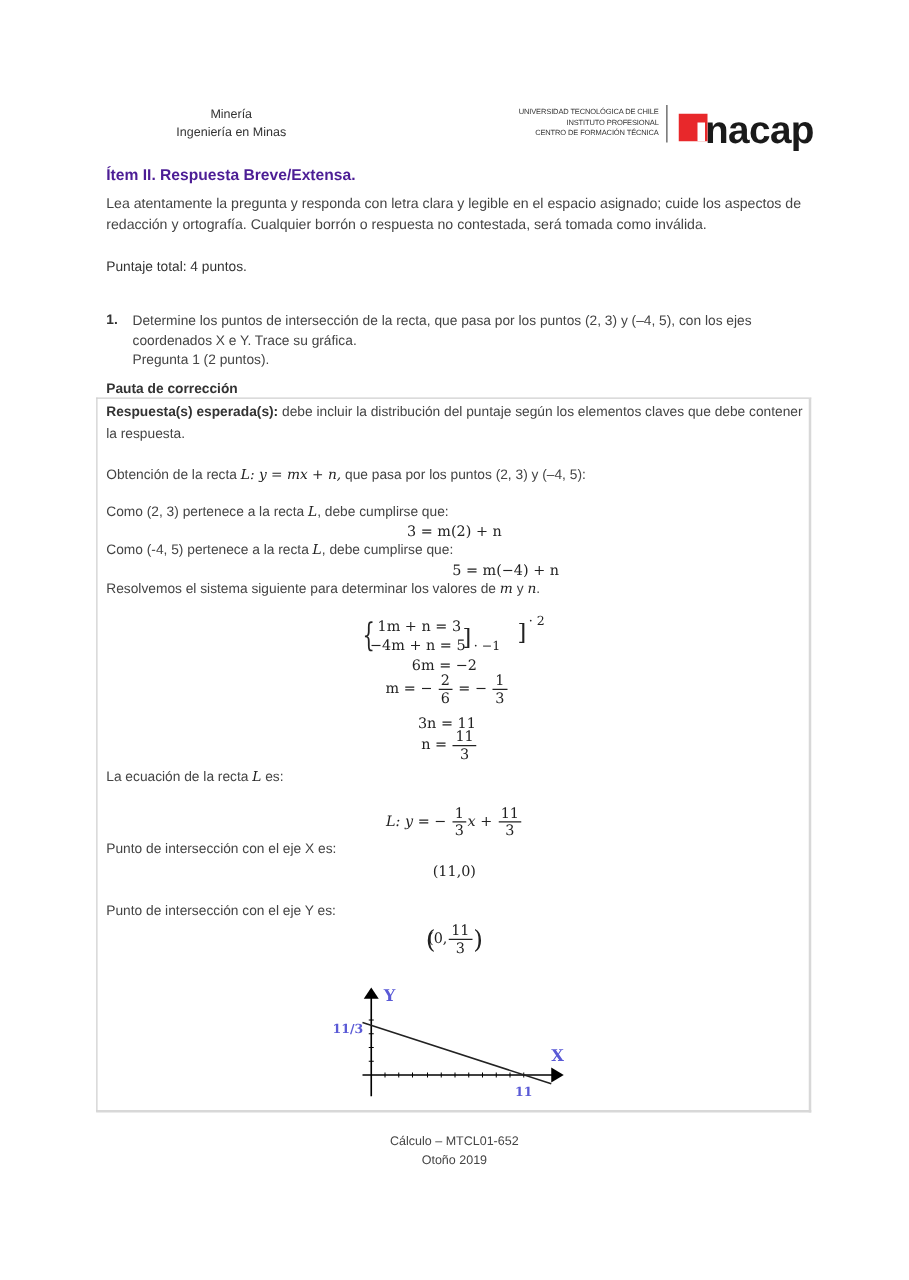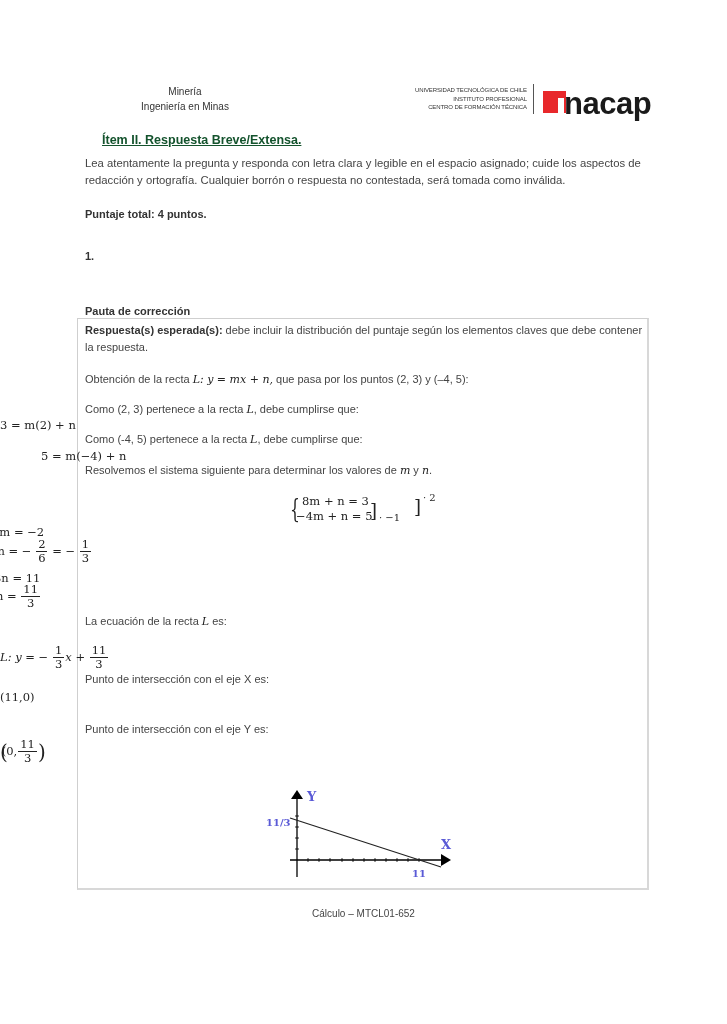"Ítem II. Respuesta Breve/Extensa." .h-title { color: #14532d -> #4c1d95; left: 102px -> 85px; text-decoration: underline -> none }
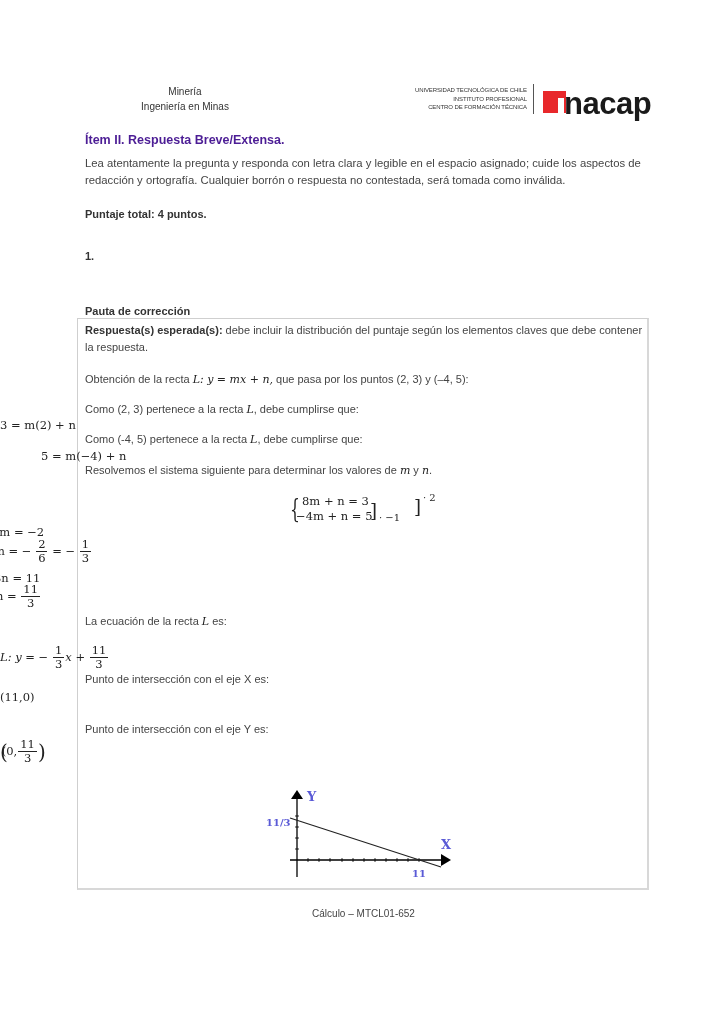"Puntaje total: 4 puntos." .total { font-weight: bold -> normal }
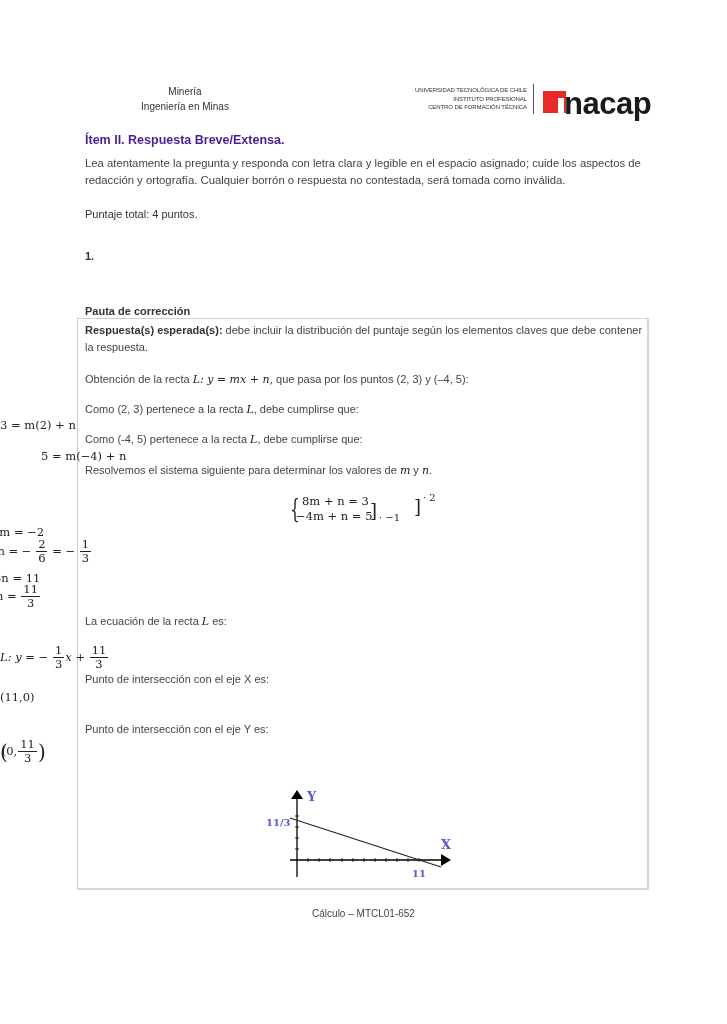"Determine los puntos de intersección" div { html: none -> <div>Determine los puntos de intersección de la recta, que pasa por los puntos (2, 3) y (–4, 5), con los ejes coordenados X e Y. Trace su gráfica.</div> }
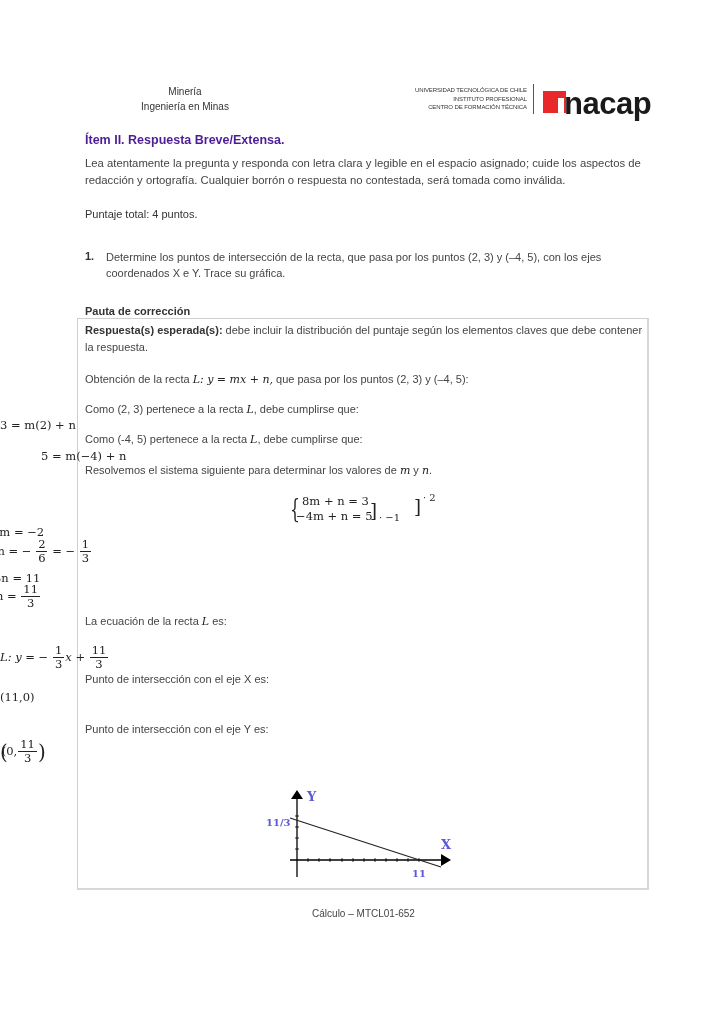"Pregunta 1 (2 puntos)." div { html: none -> <div>Pregunta 1 (2 puntos).</div> }
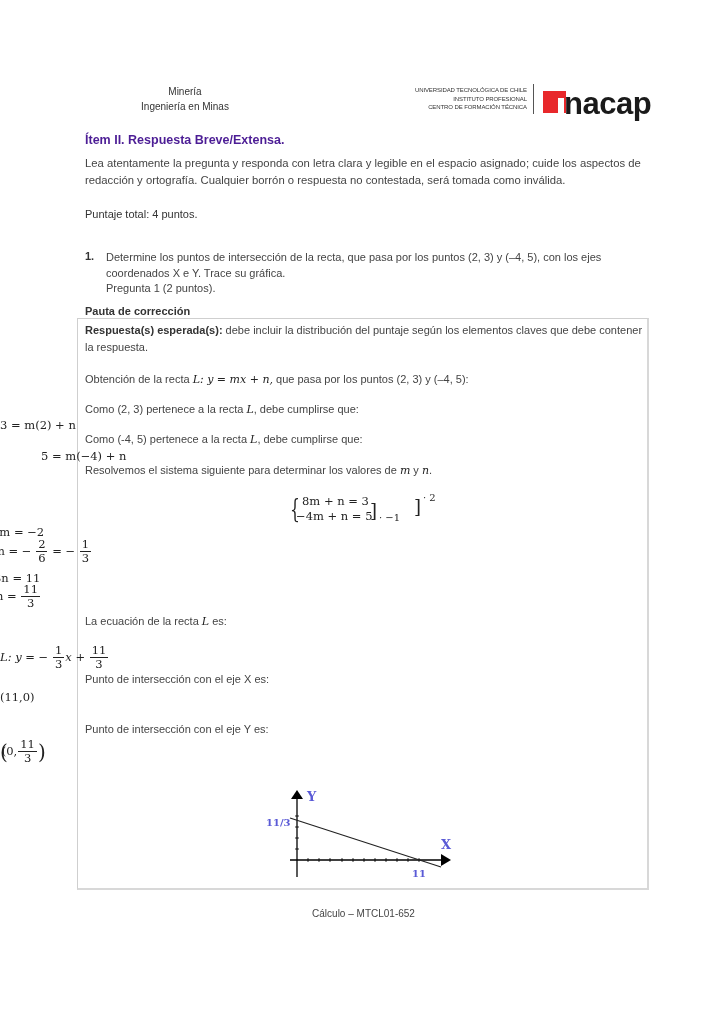"3 = m(2) + n" .center-eq { text-align: left -> center }
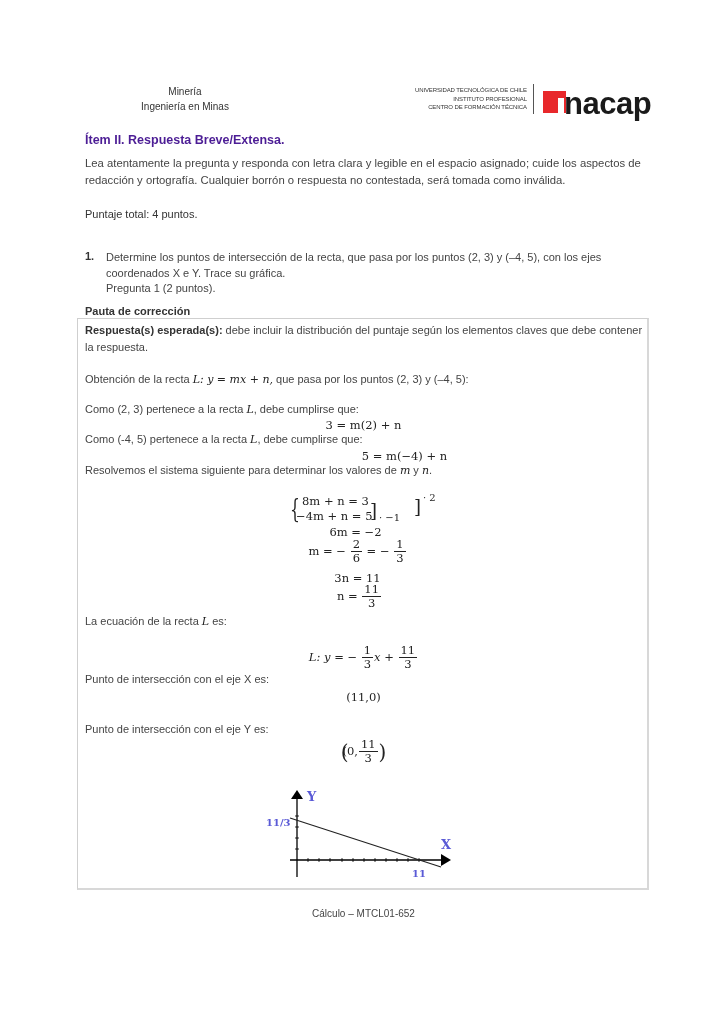"8m + n = 3" span.abs { text: 8m -> 1m }
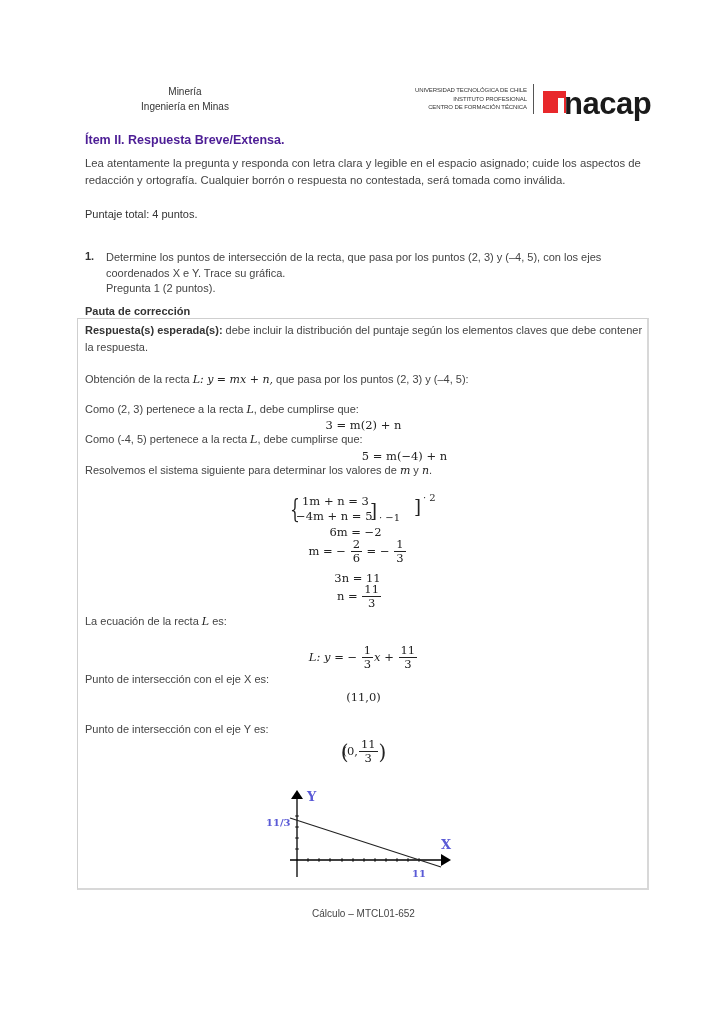"Otoño 2019" div { html: none -> <div>Otoño 2019</div> }
